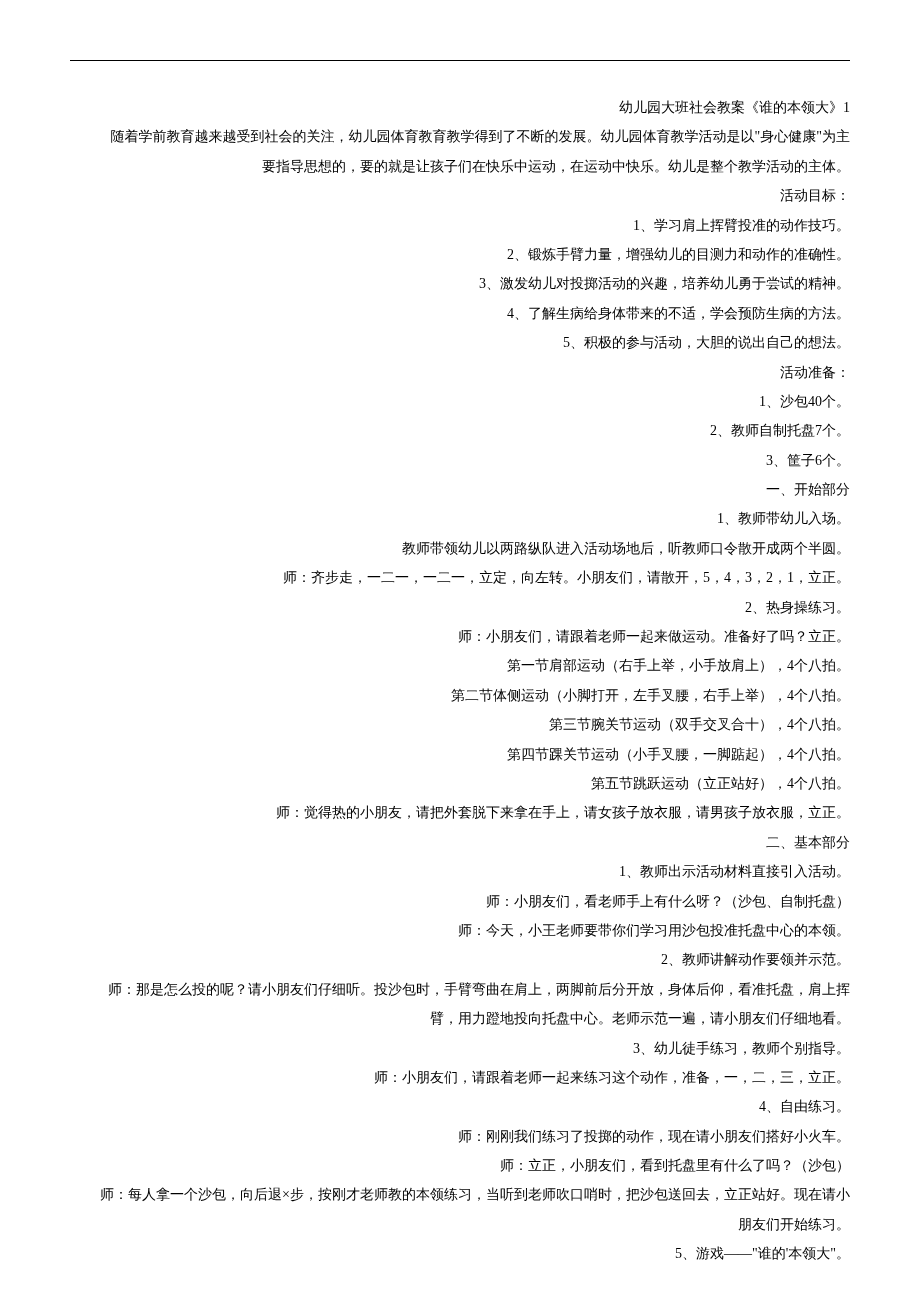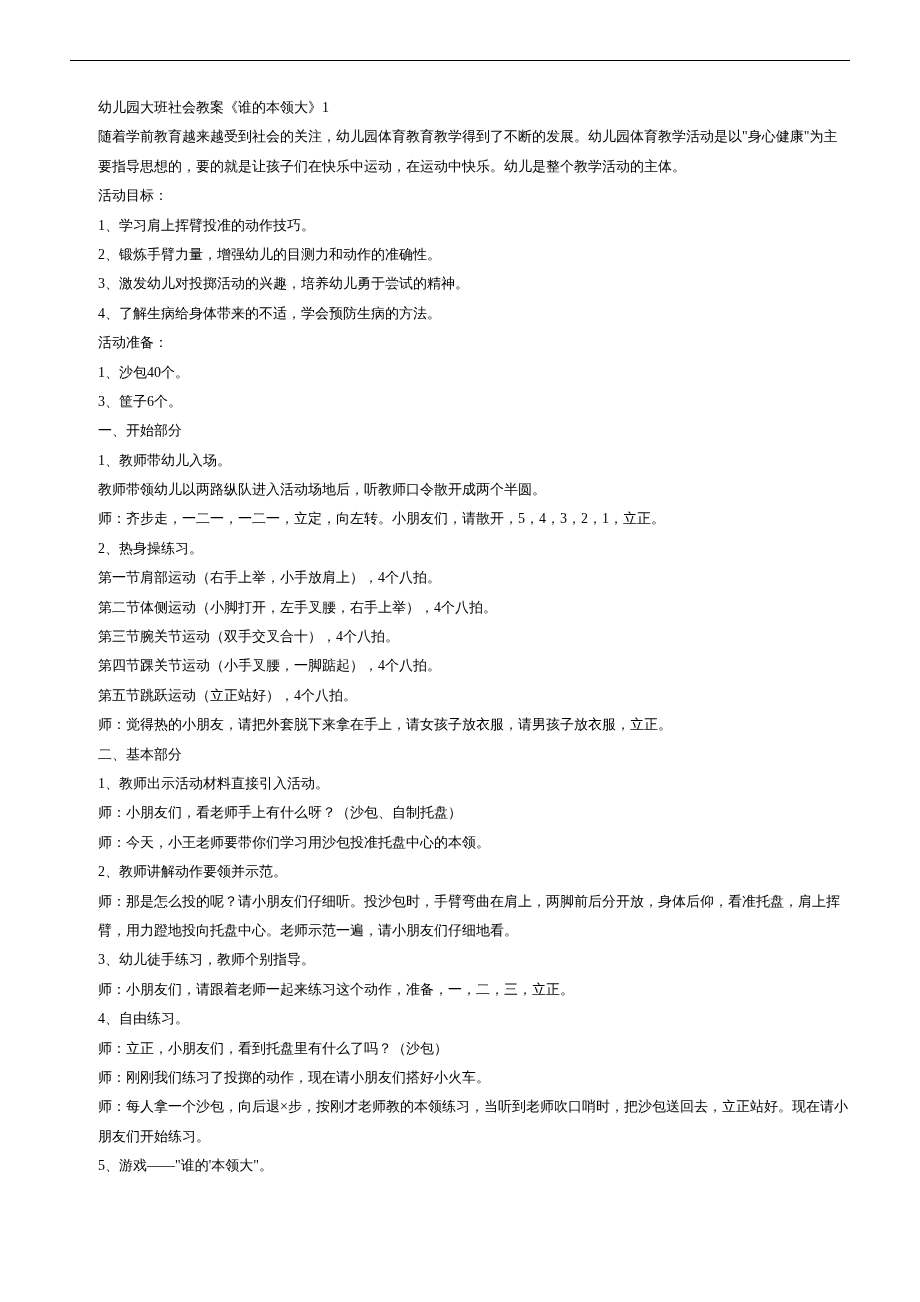"幼儿园大班社会教案《谁的本领大》1" .para { text-align: none -> right }
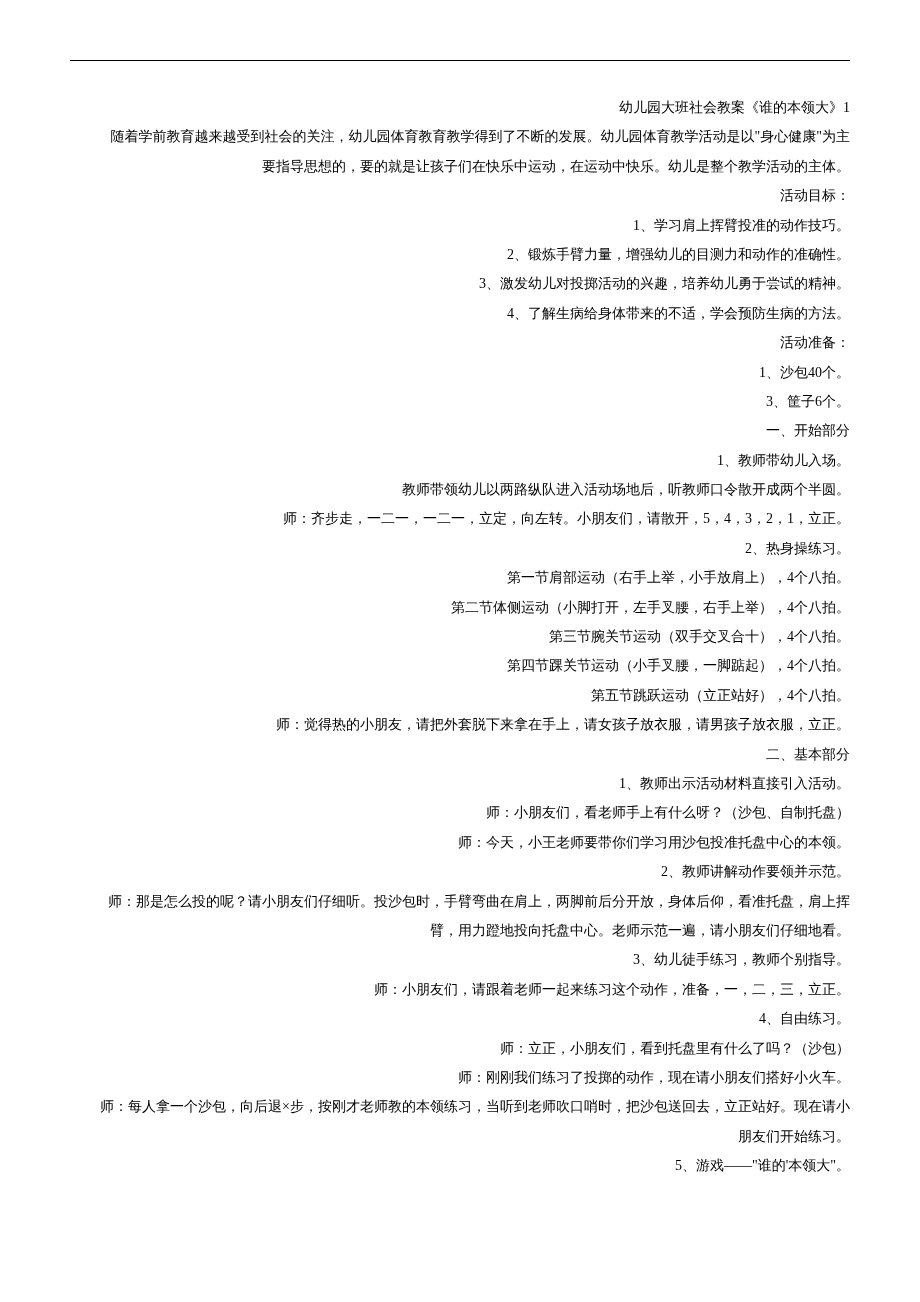"5、积极的参与活动，大胆的说出自己的想法。" p.para { html: none -> <p>5、积极的参与活动，大胆的说出自己的想法。</p> }
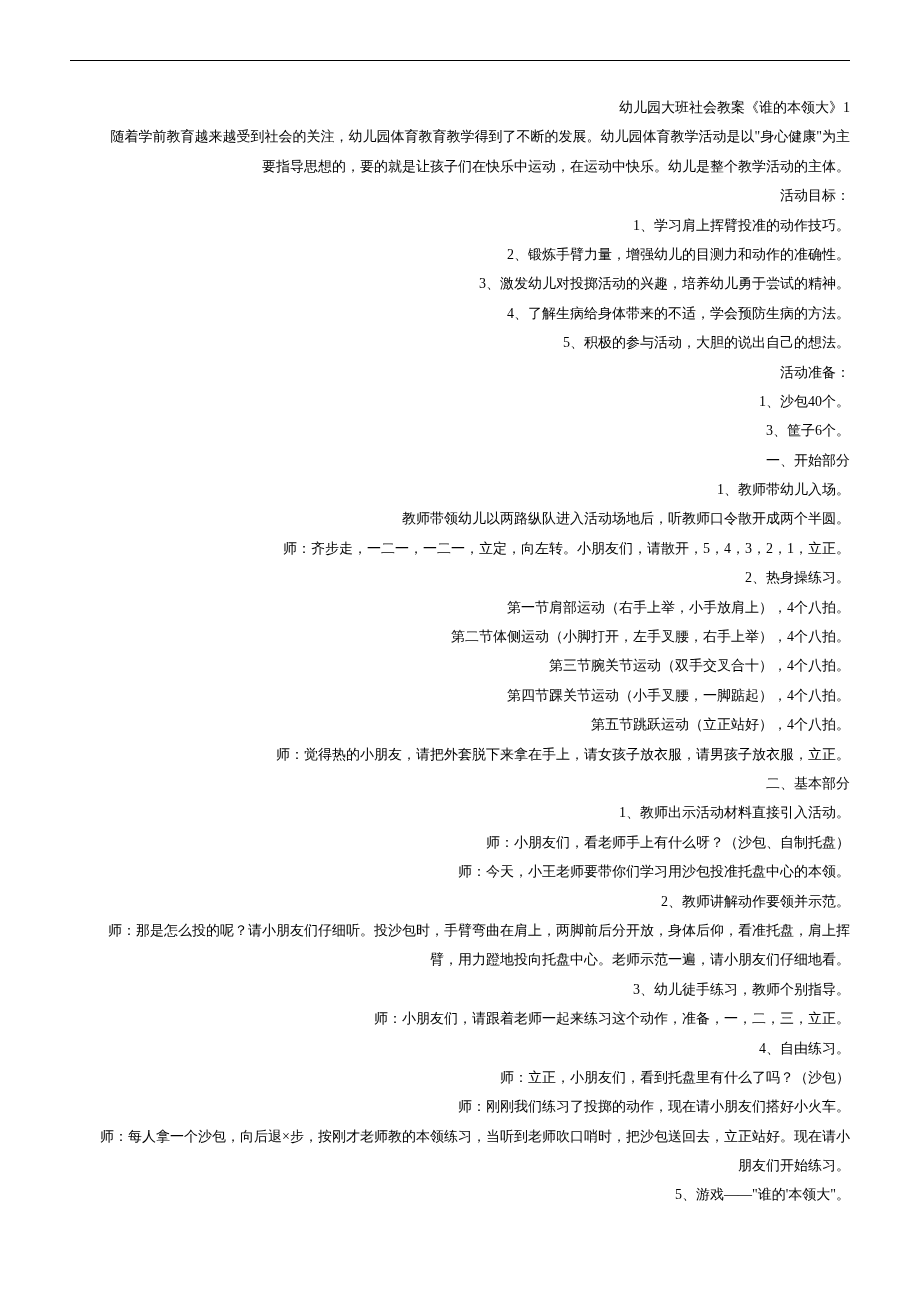"2、教师自制托盘7个。" p.para { html: none -> <p>2、教师自制托盘7个。</p> }
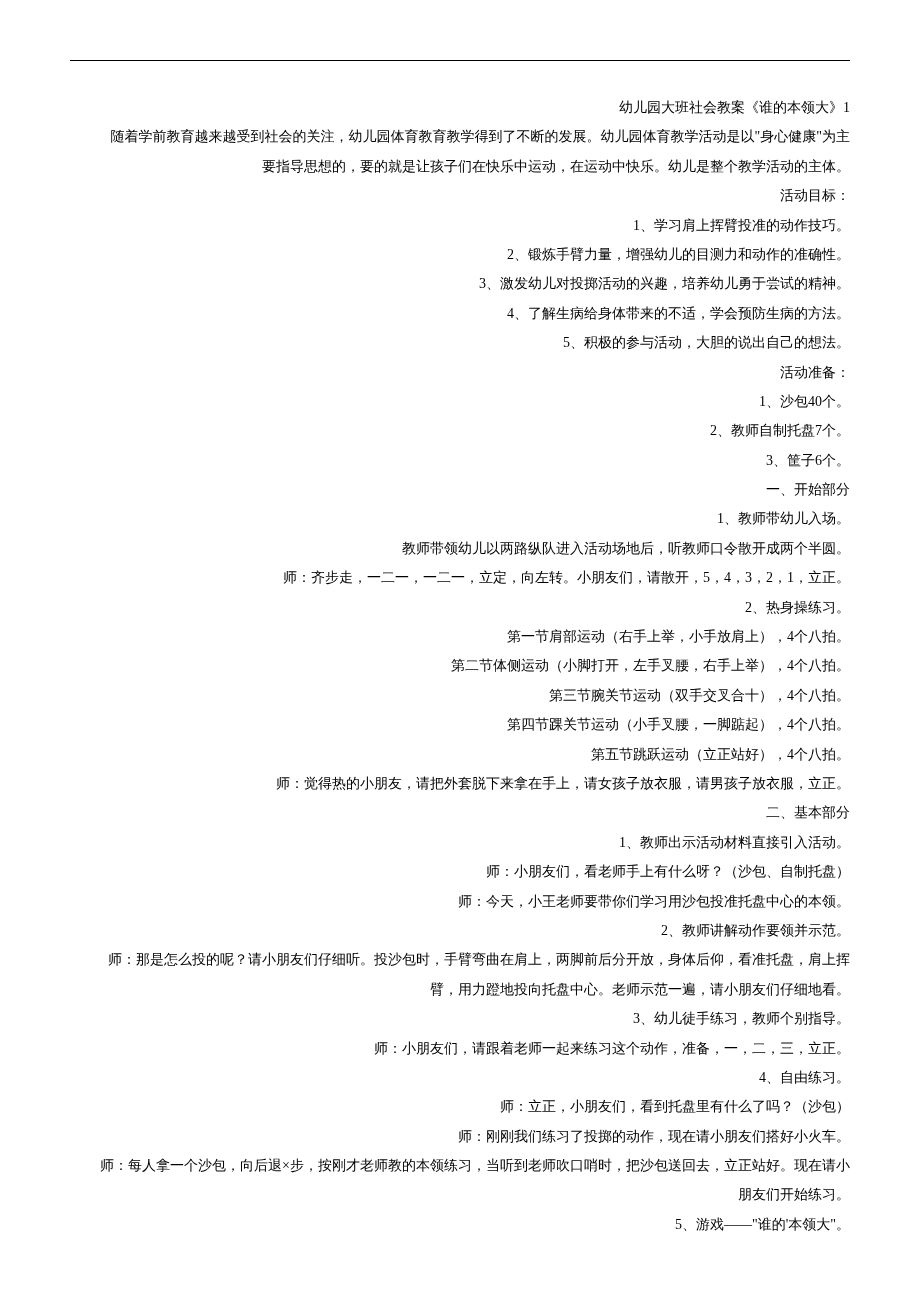"师：小朋友们，请跟着老师一起来做运动。准备好了吗？立正。" p.para { html: none -> <p>师：小朋友们，请跟着老师一起来做运动。准备好了吗？立正。</p> }
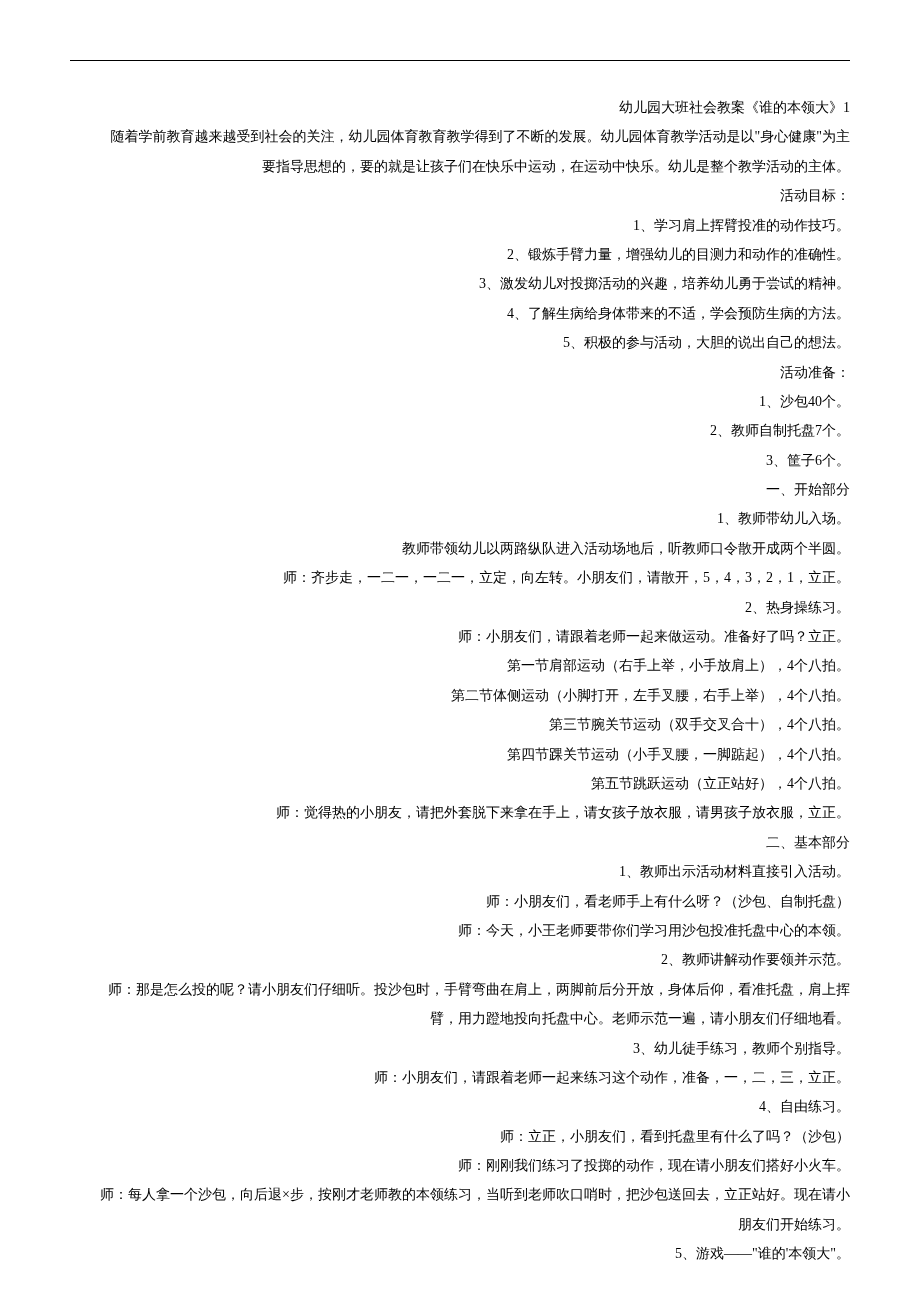"师：立正，小朋友们，看到托盘里有什么了吗？（沙包）" p.para { order: before "师：刚刚我们练习了投掷的动作，现在请小朋友们搭好小火车。" -> after "师：刚刚我们练习了投掷的动作，现在请小朋友们搭好小火车。" }
